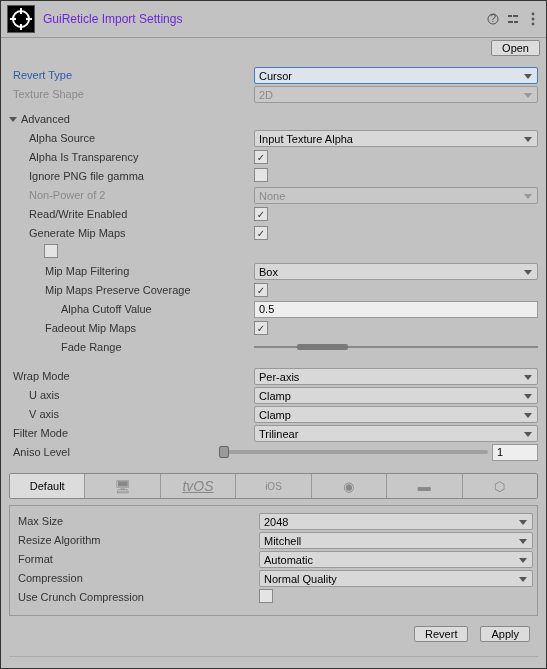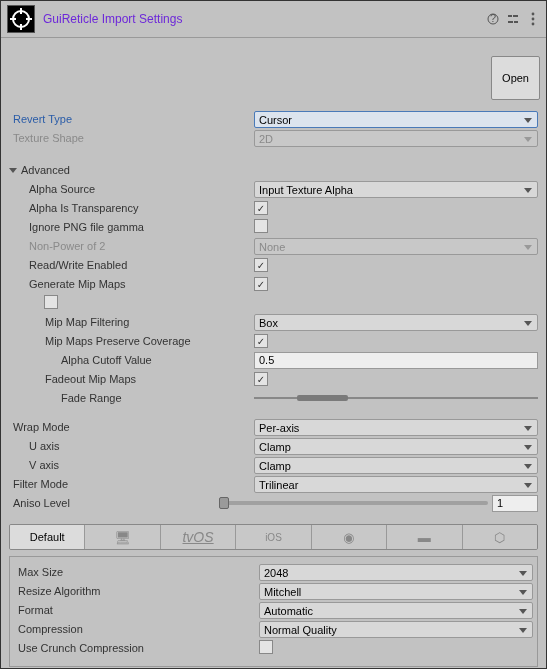"Open" .btn { margin-top: 16px -> none; padding: 15px 10px -> 1px 10px }
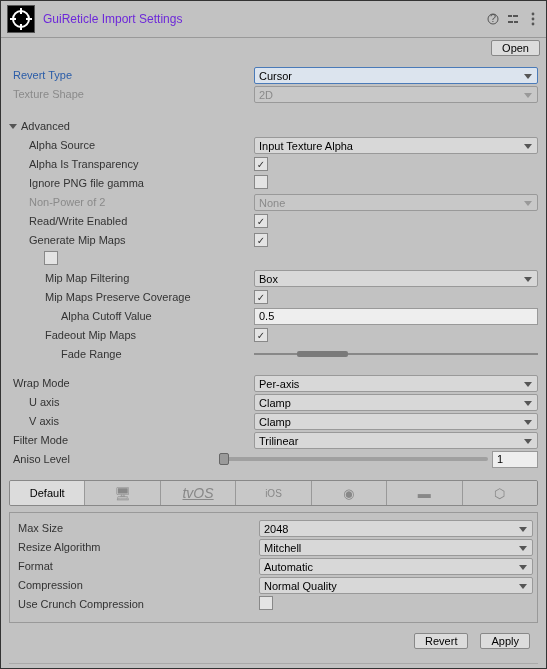"Advanced" .foldout { margin-top: 17px -> 10px }
